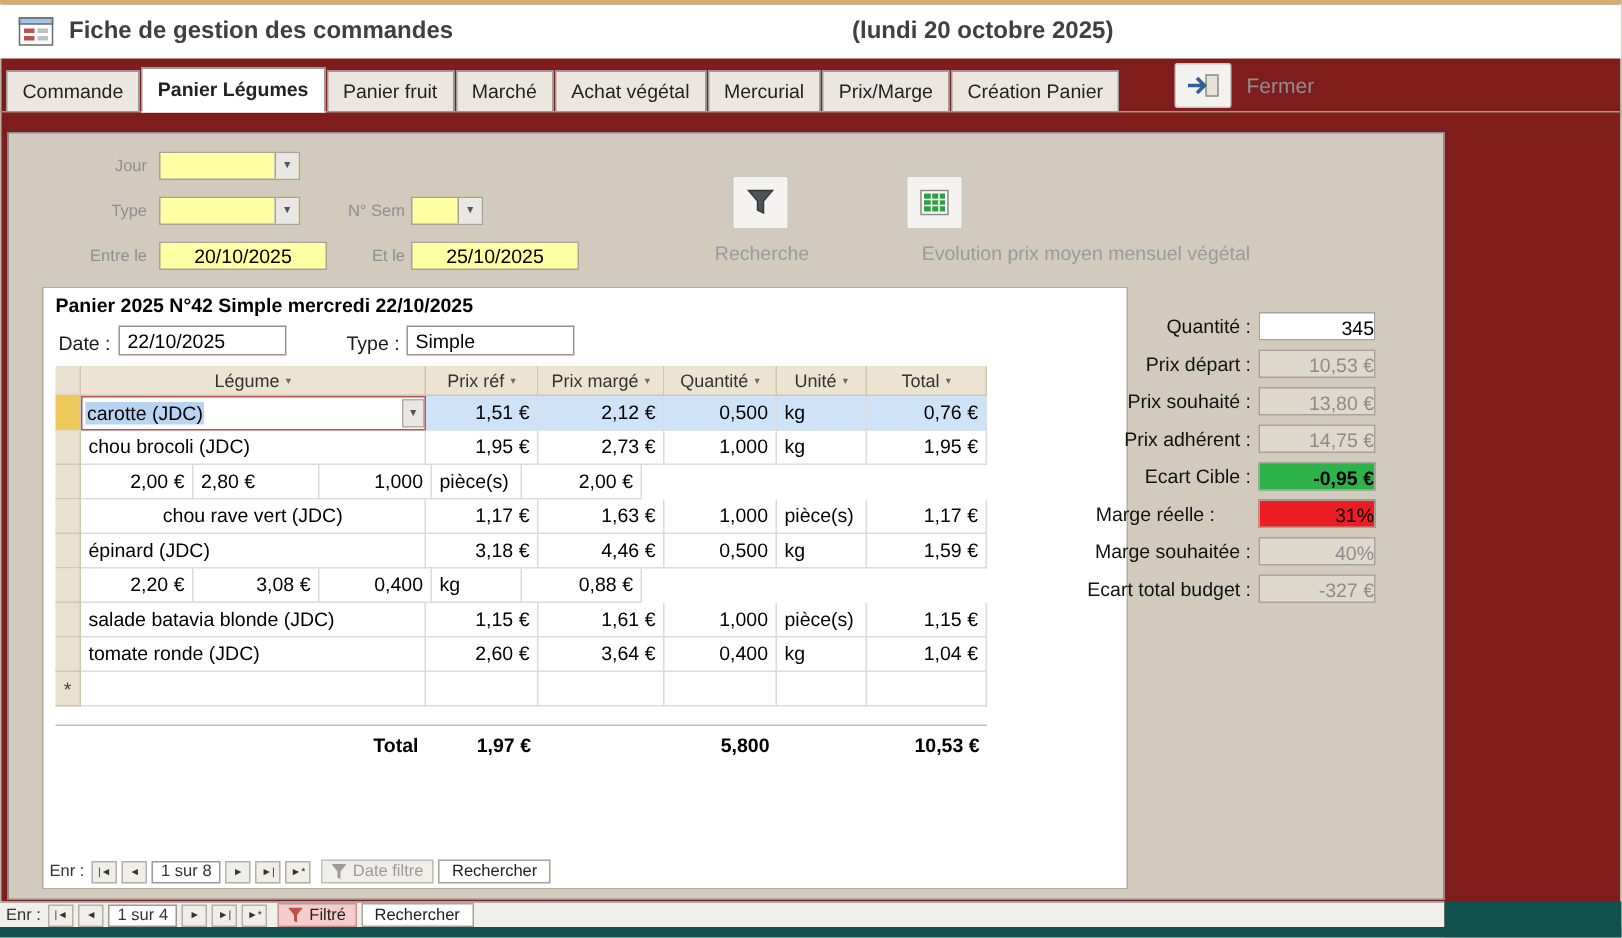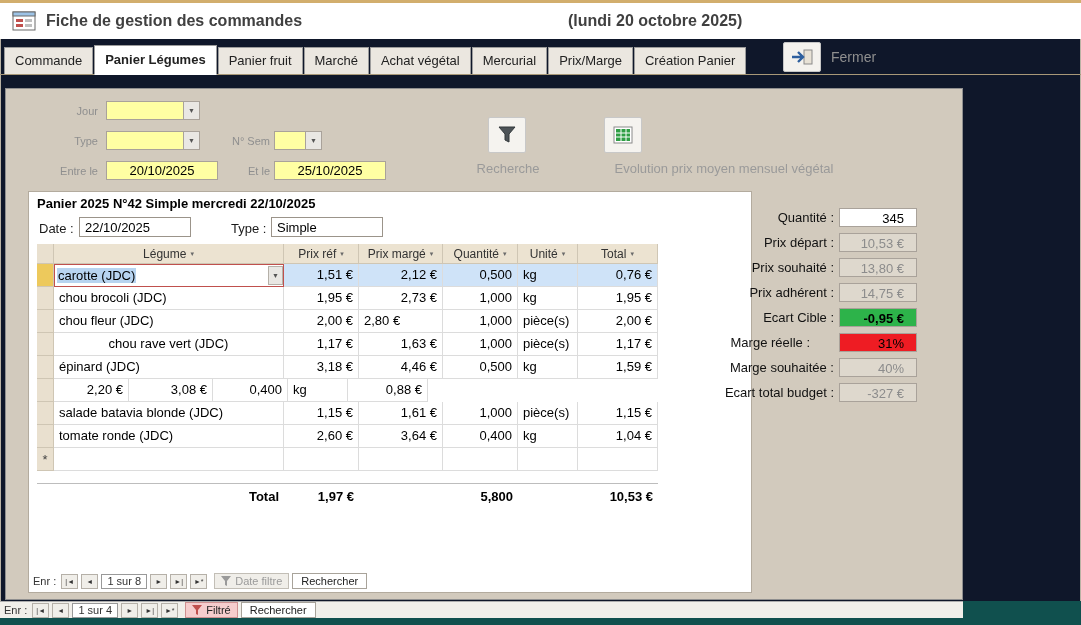"Fiche de gestion des commandes" #app { background: #0f172a -> #7f1d1d }
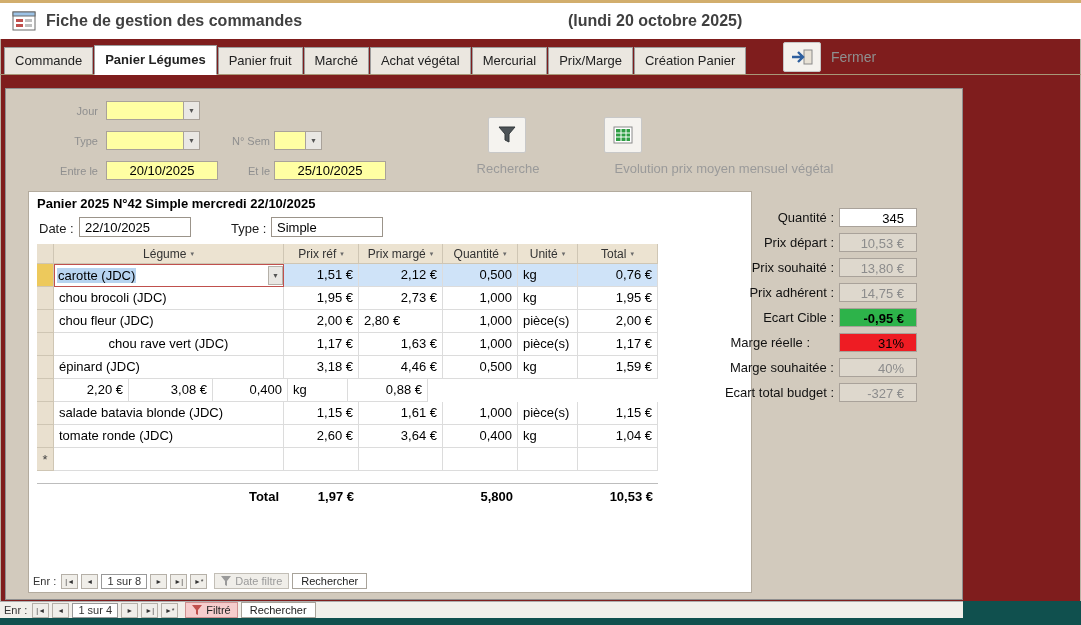"345" .sum-value { padding: 2px 12px -> 2px 0 }
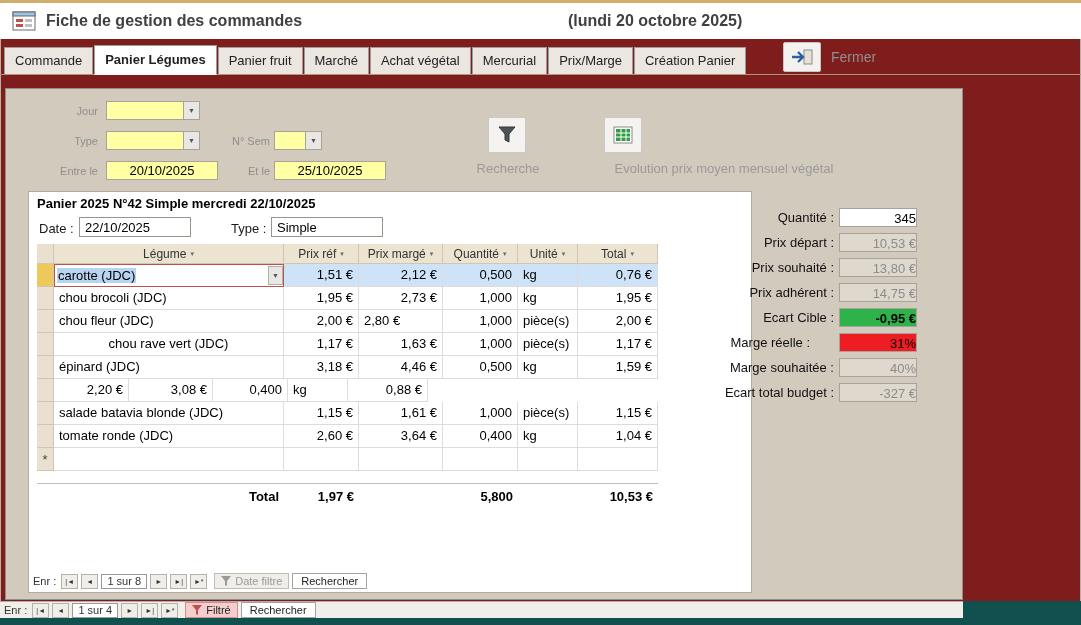"chou fleur (JDC)" div.cell { html: <div>chou fleur (JDC)</div> -> none }
